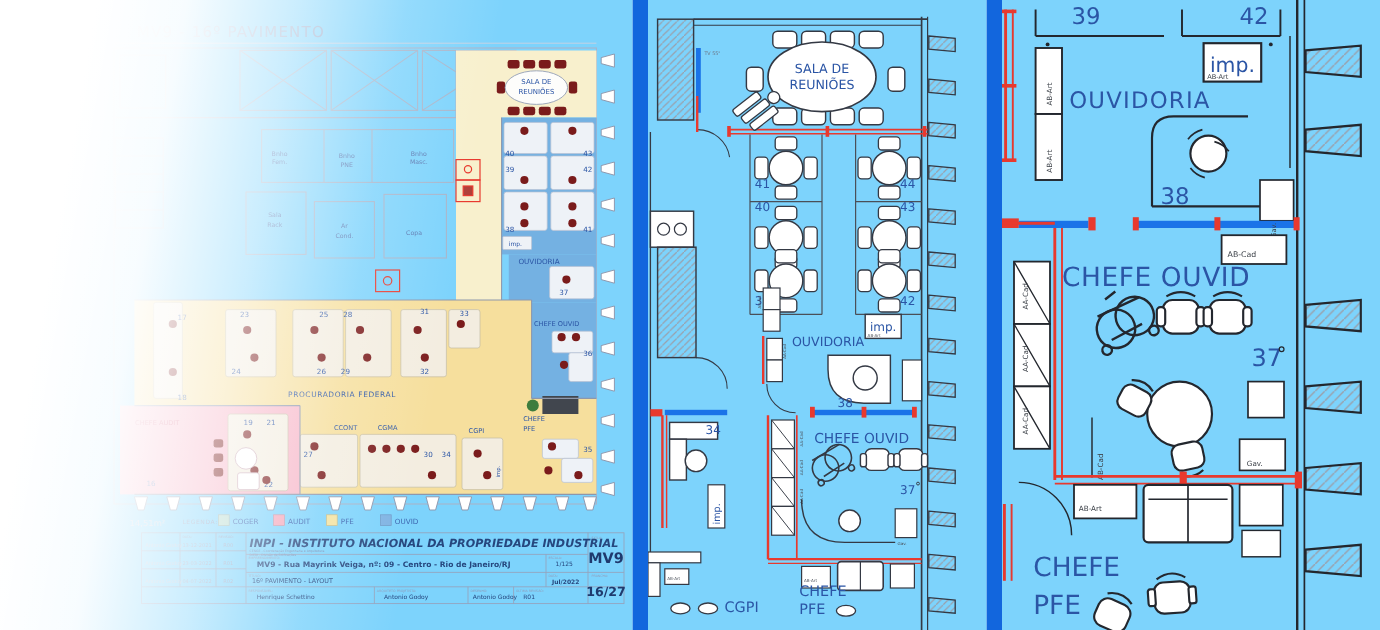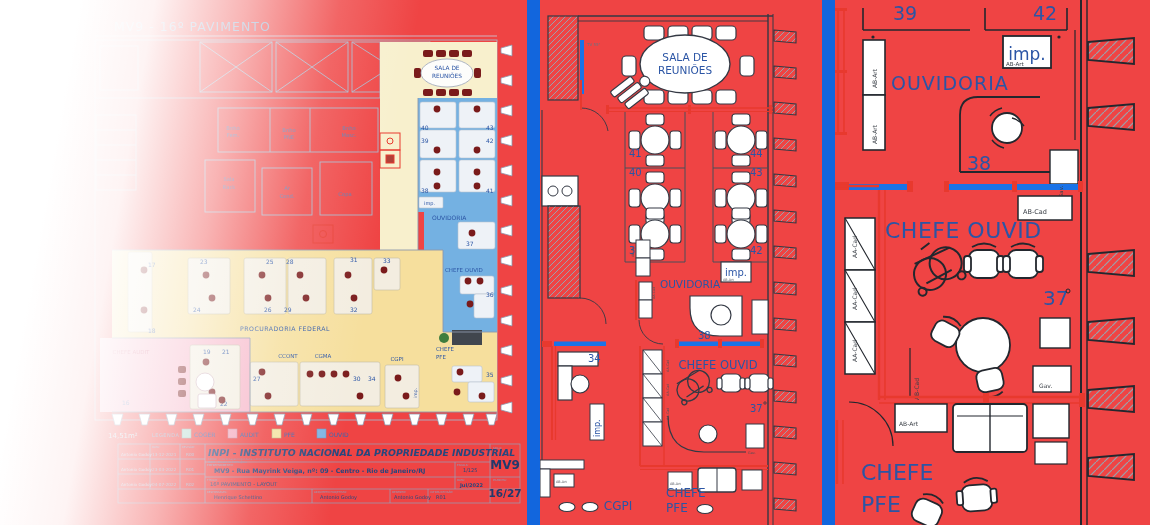"39" .panel { background: #ef4444 -> #7dd3fc }
